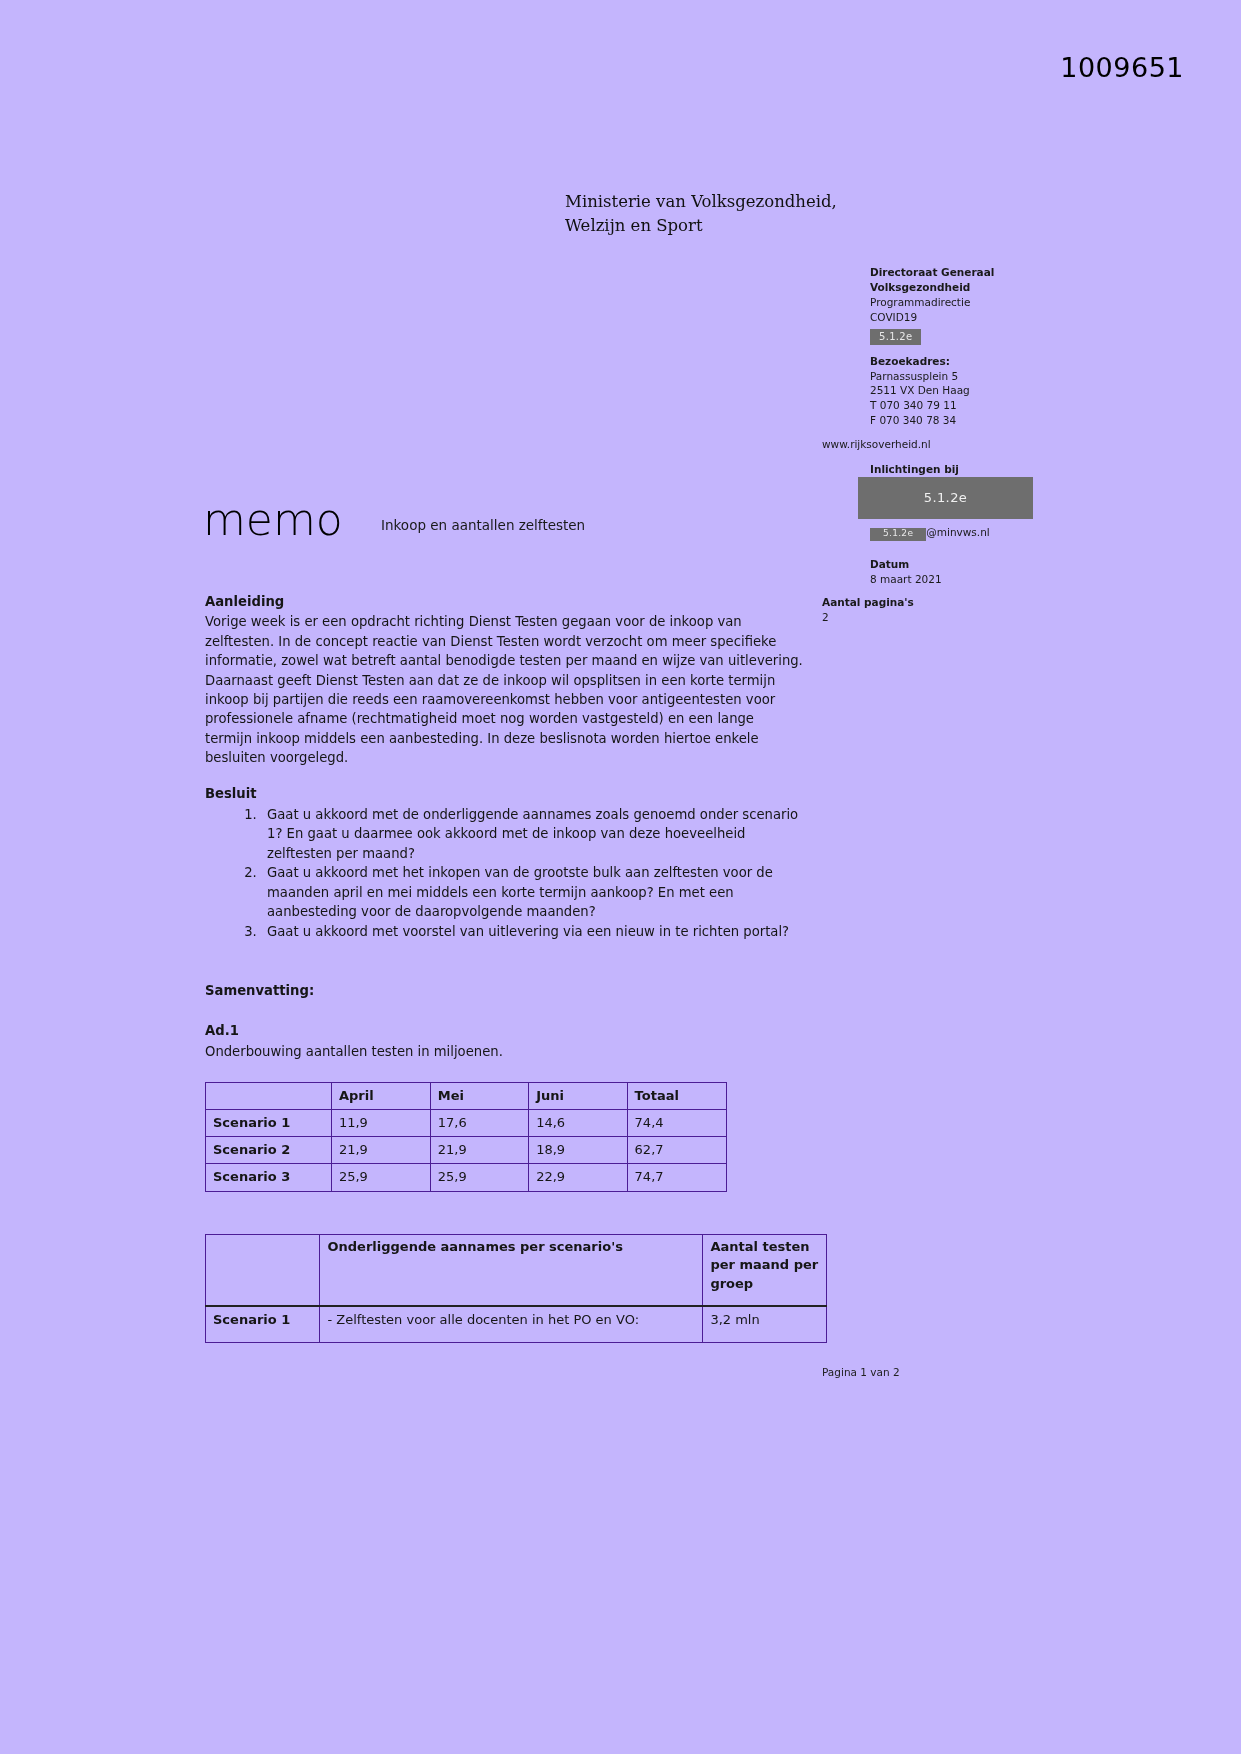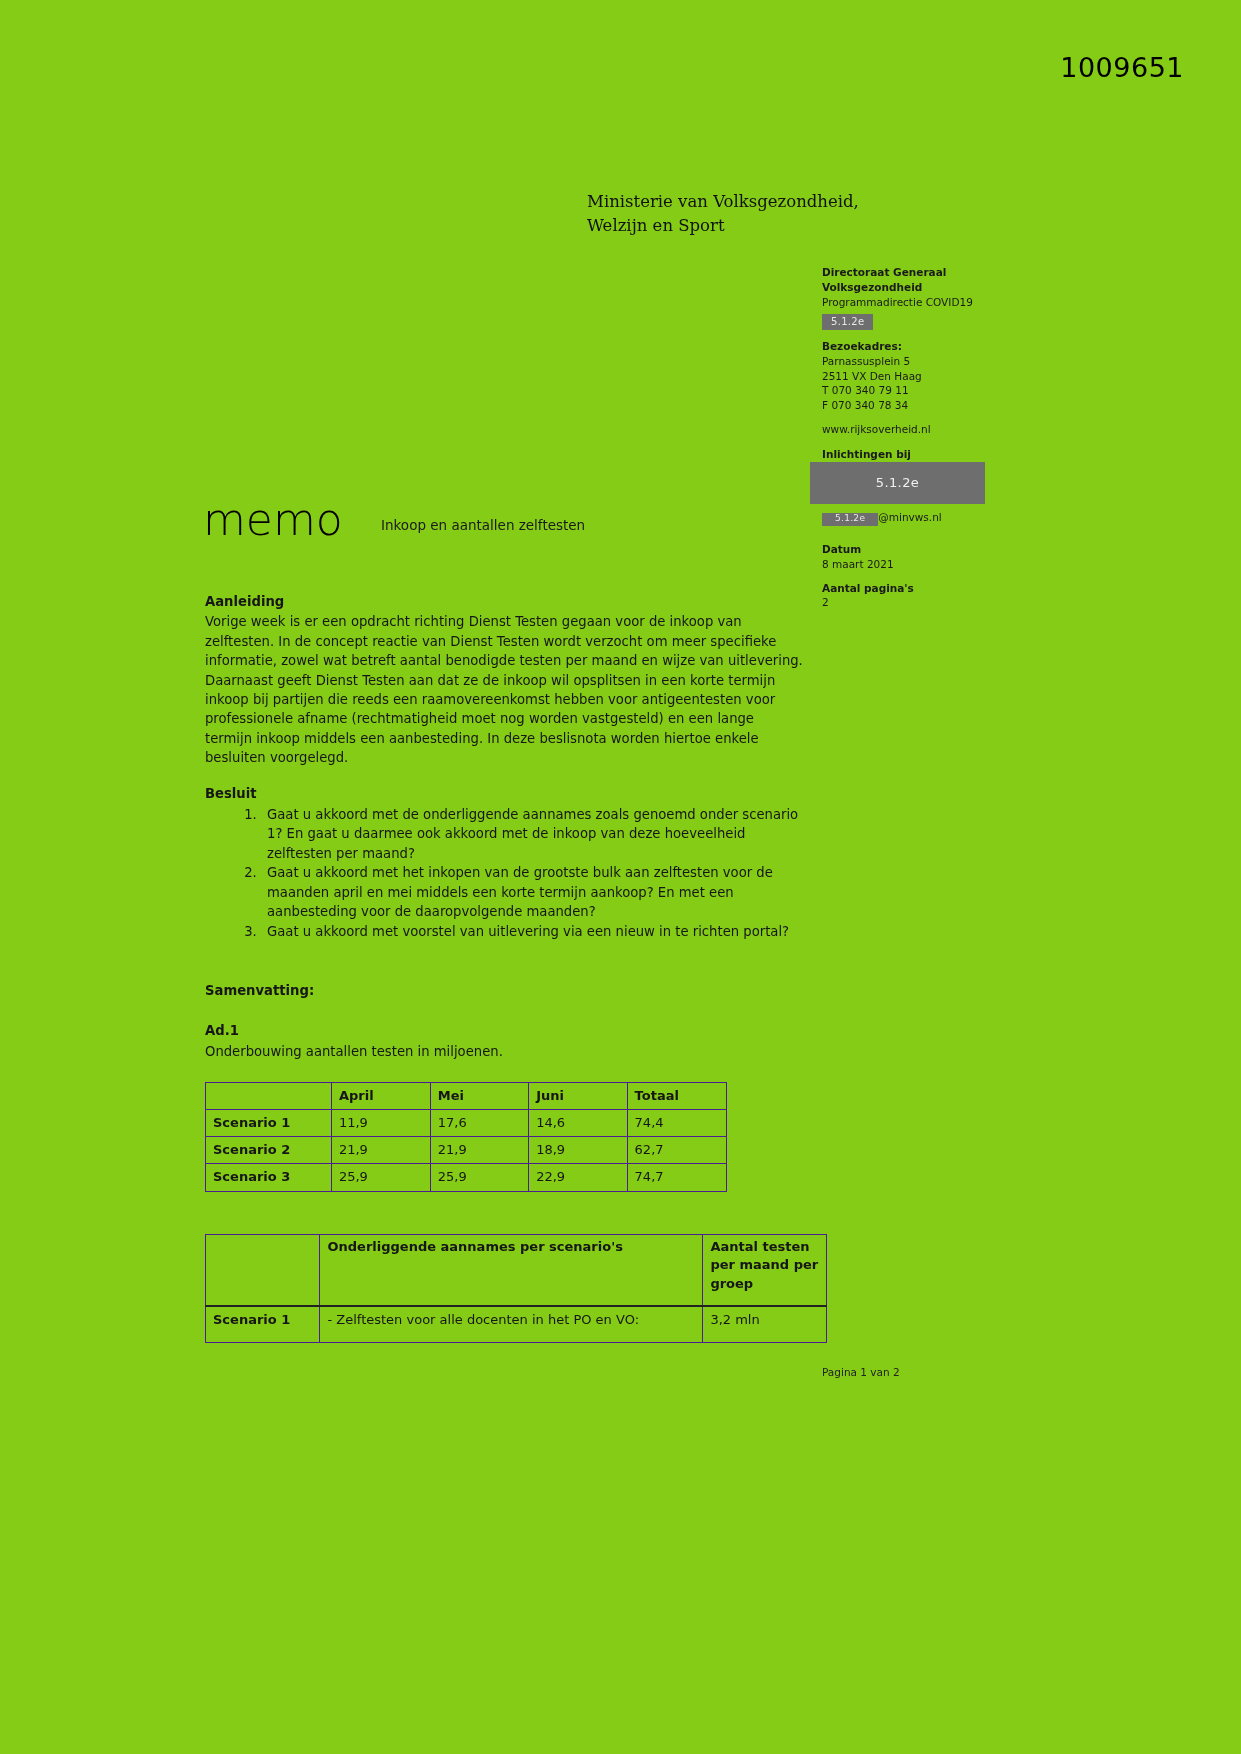"1009651" .page { background: #84cc16 -> #c4b5fd }
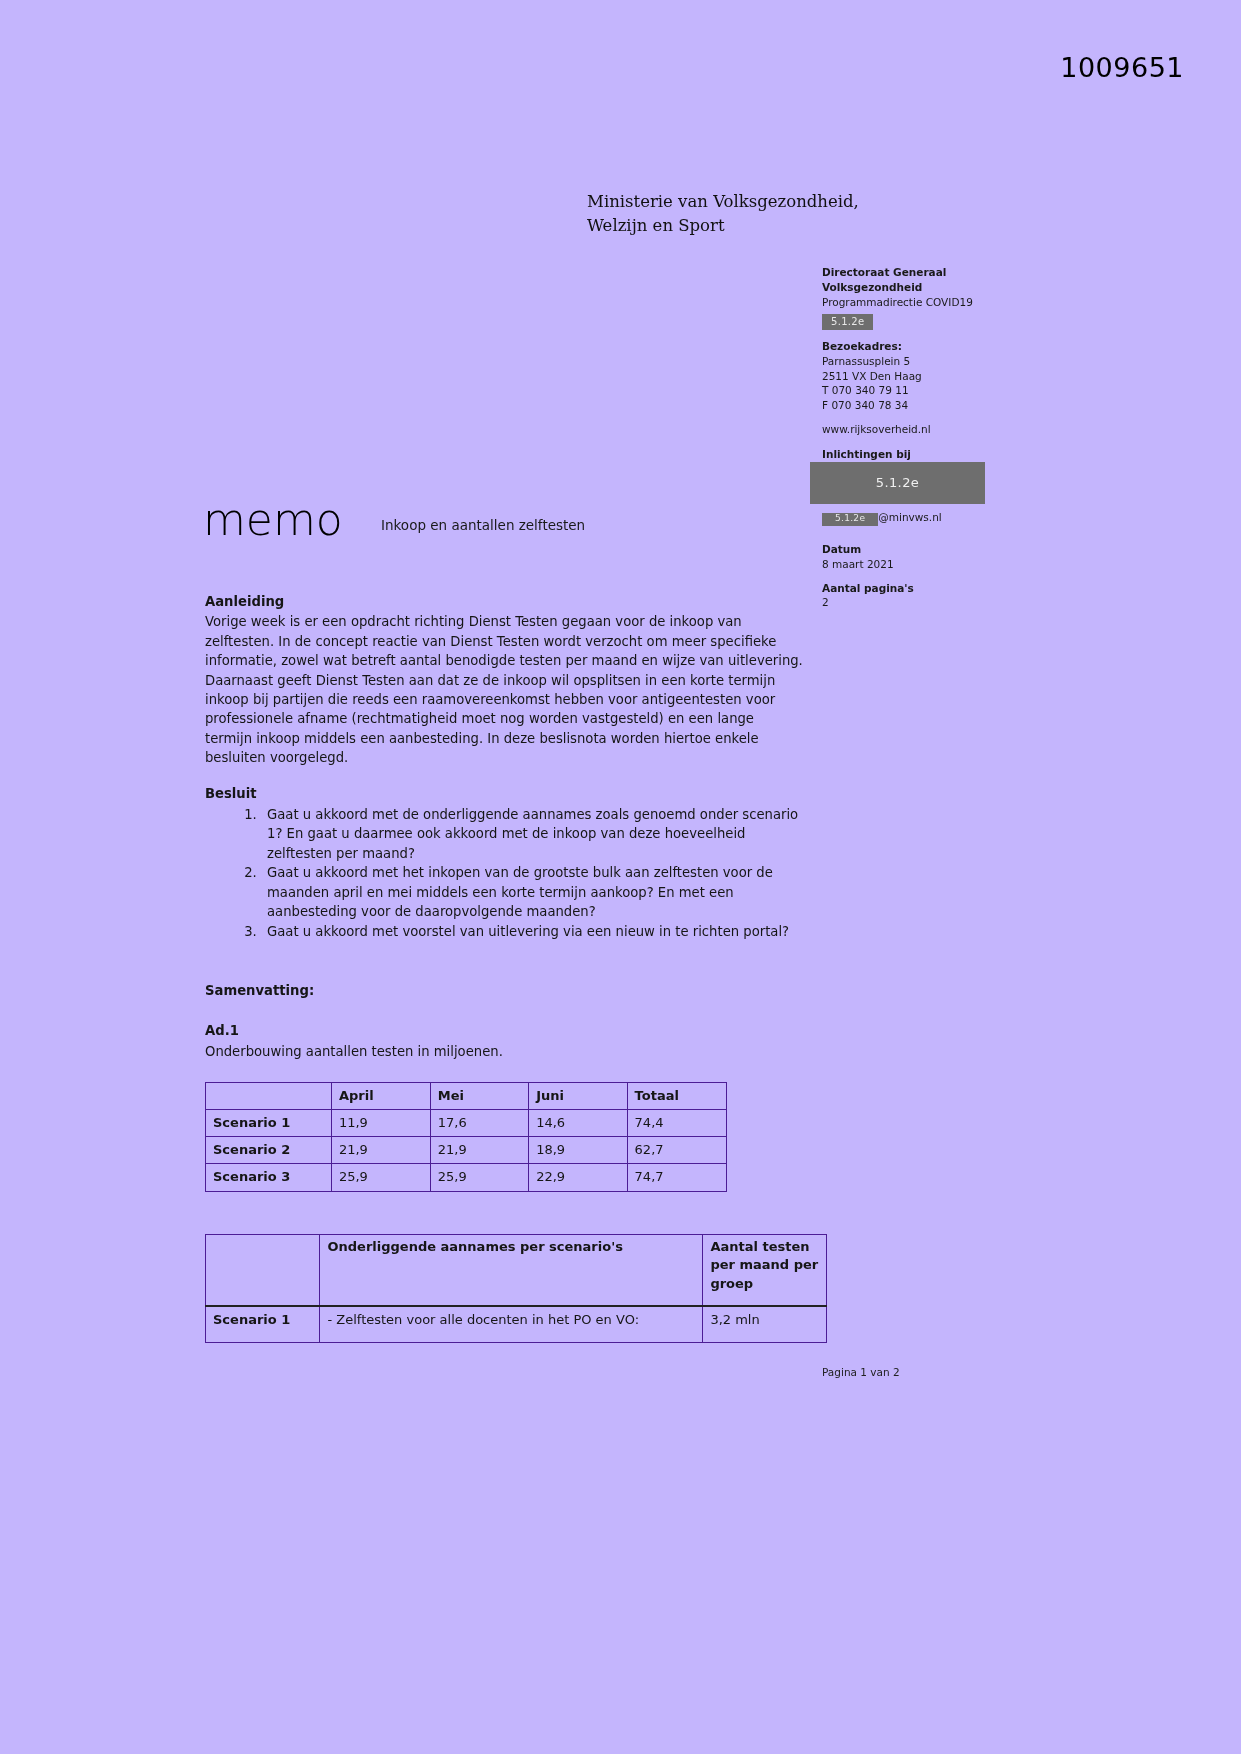"Ministerie van Volksgezondheid," .ministry { left: 587px -> 565px }
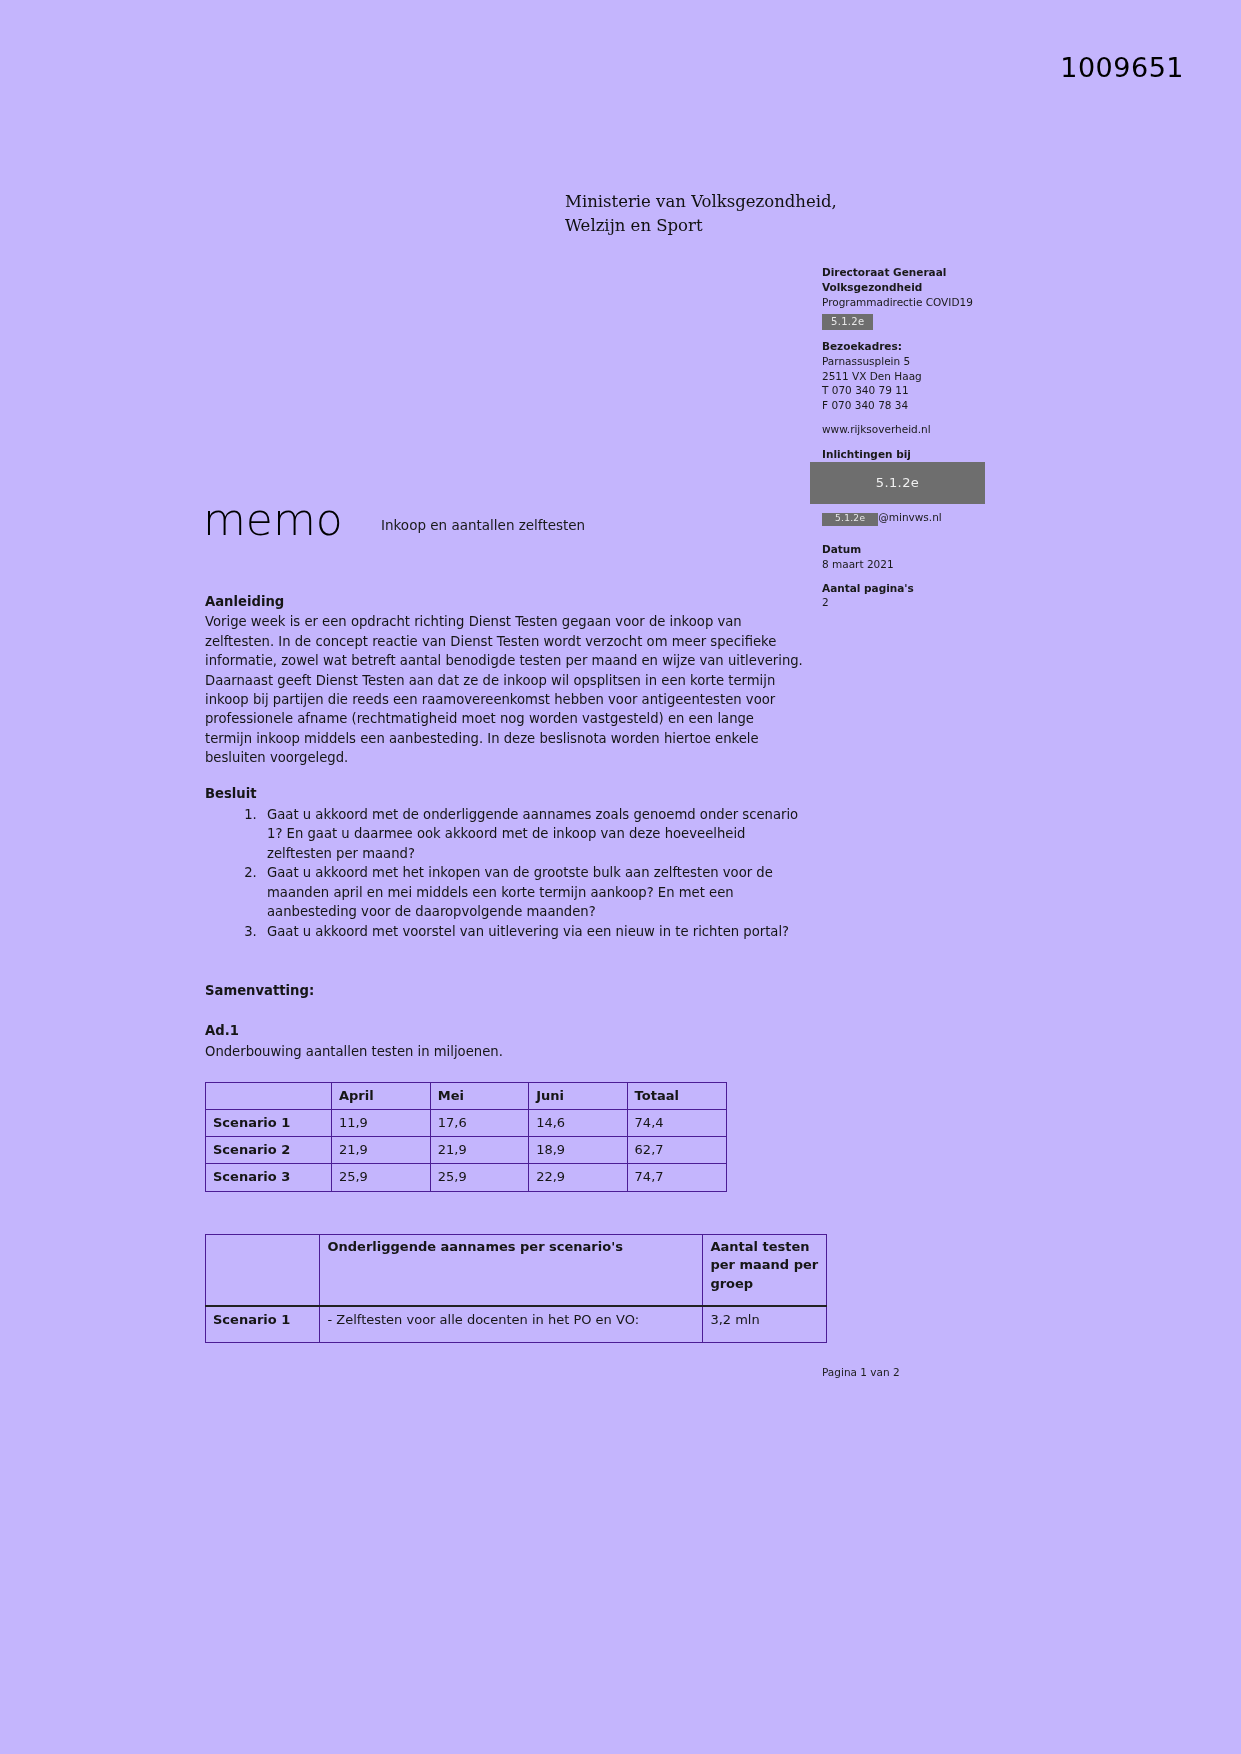"Directoraat Generaal" .meta .blk { margin-left: none -> 48px }
